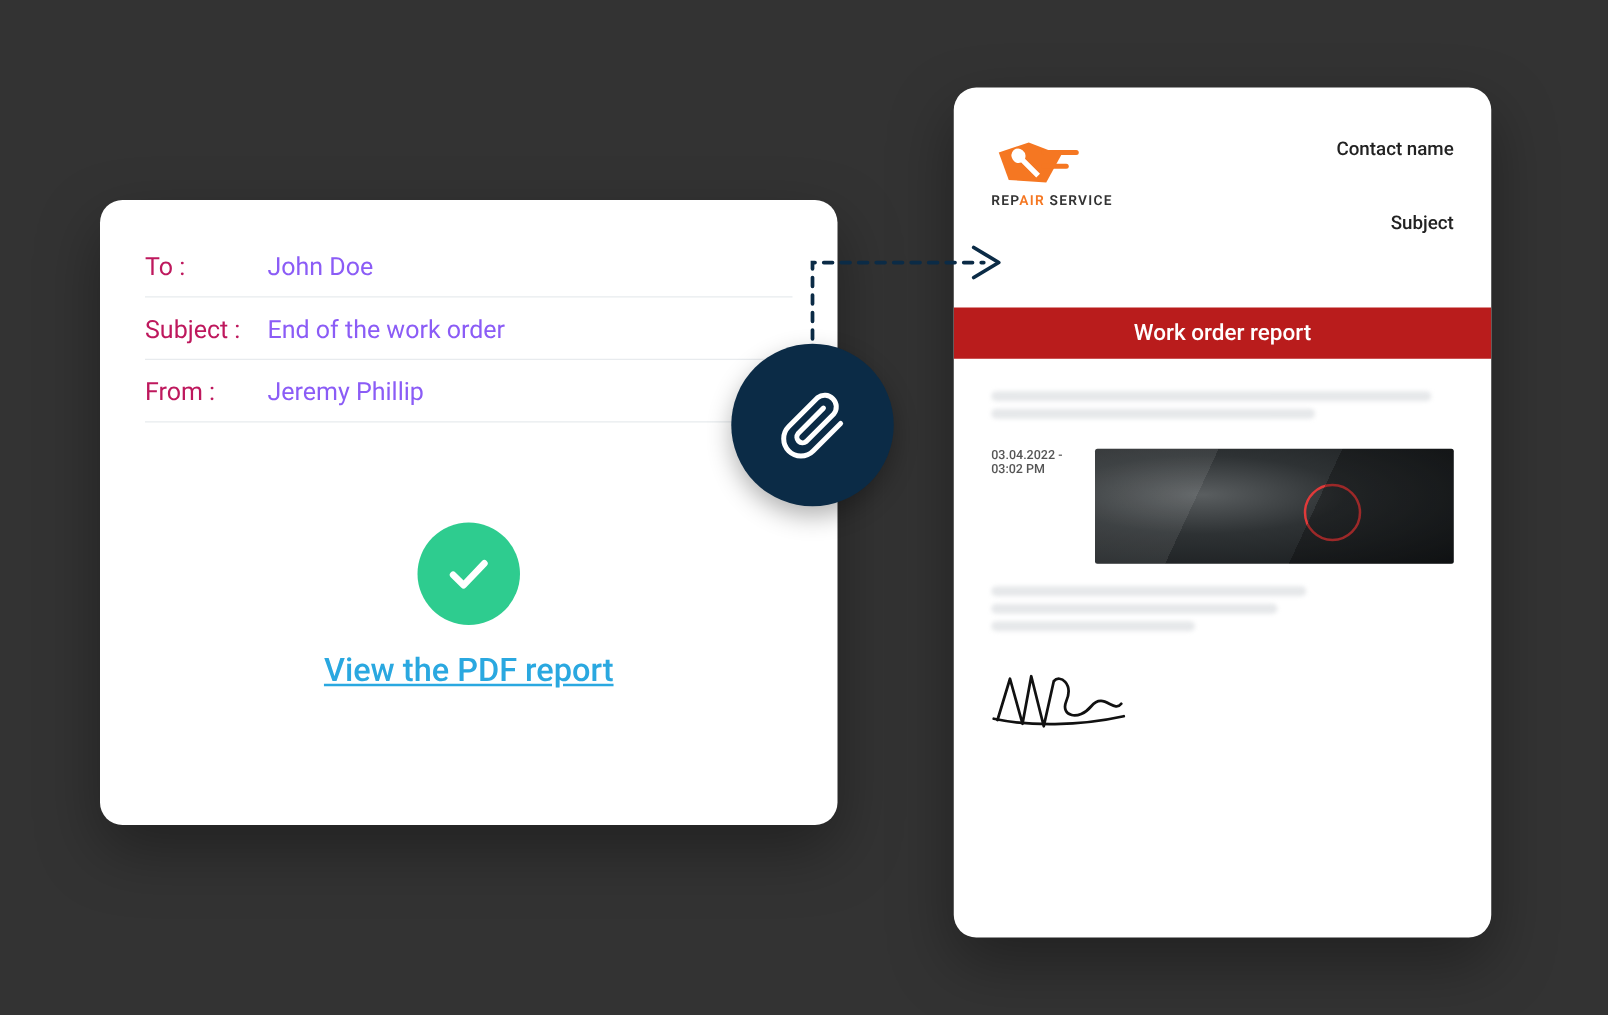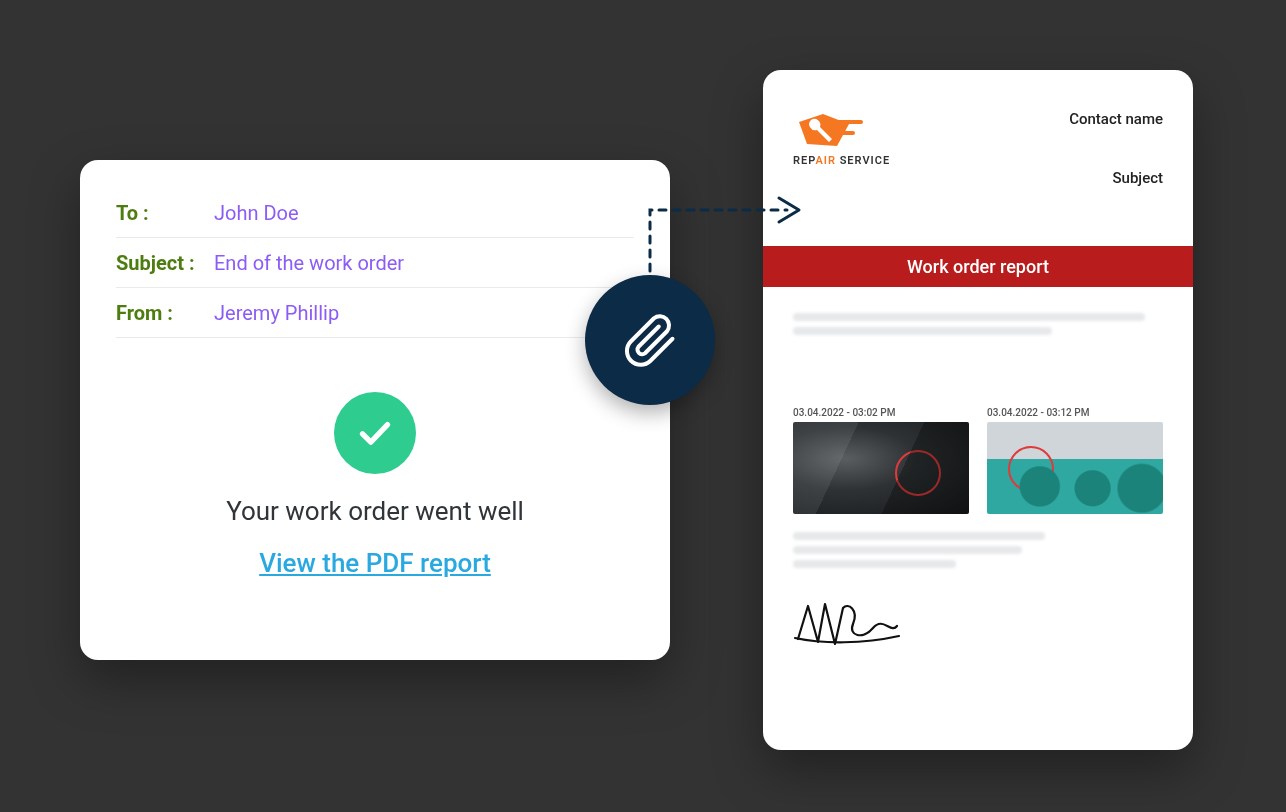"To :" .email-label { color: #4d7c0f -> #be185d; font-weight: 700 -> 400 }
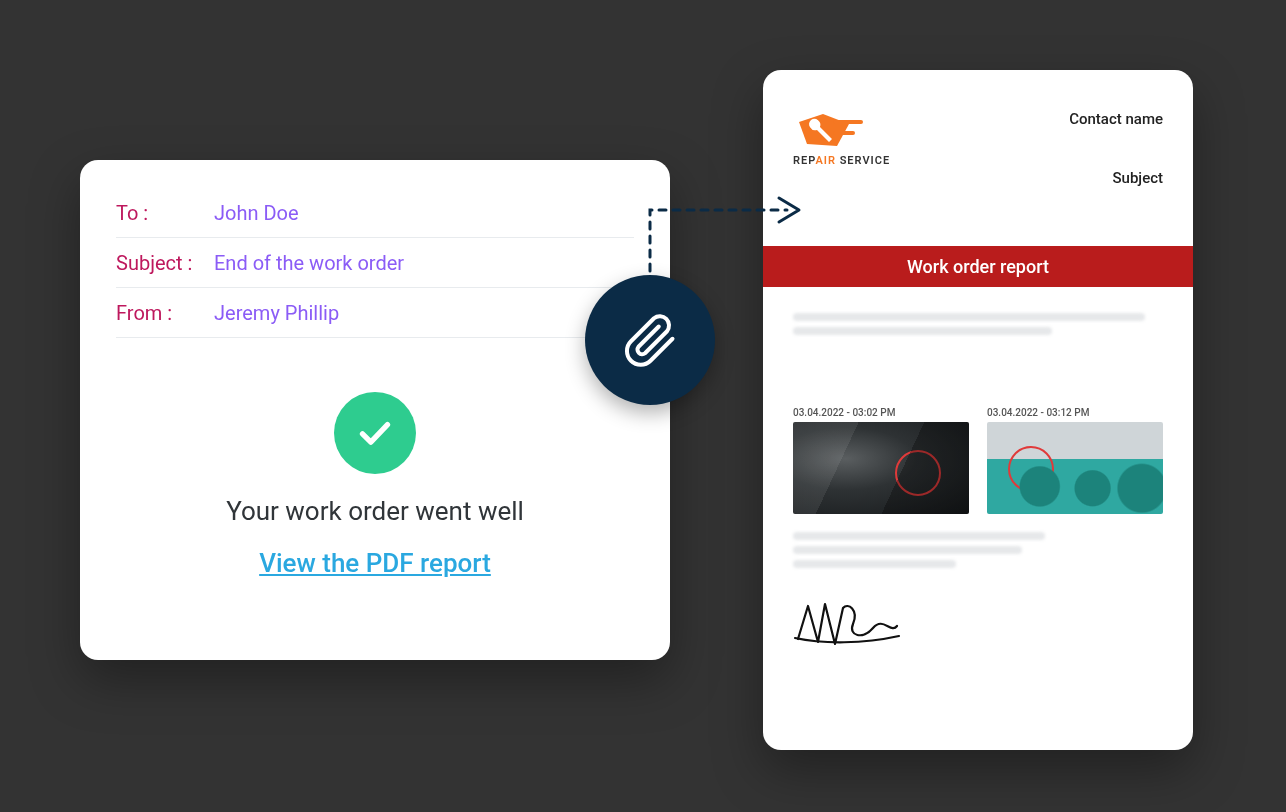"03.04.2022 - 03:02 PM" .photo-block { flex-direction: column -> row; margin-top: 48px -> none }
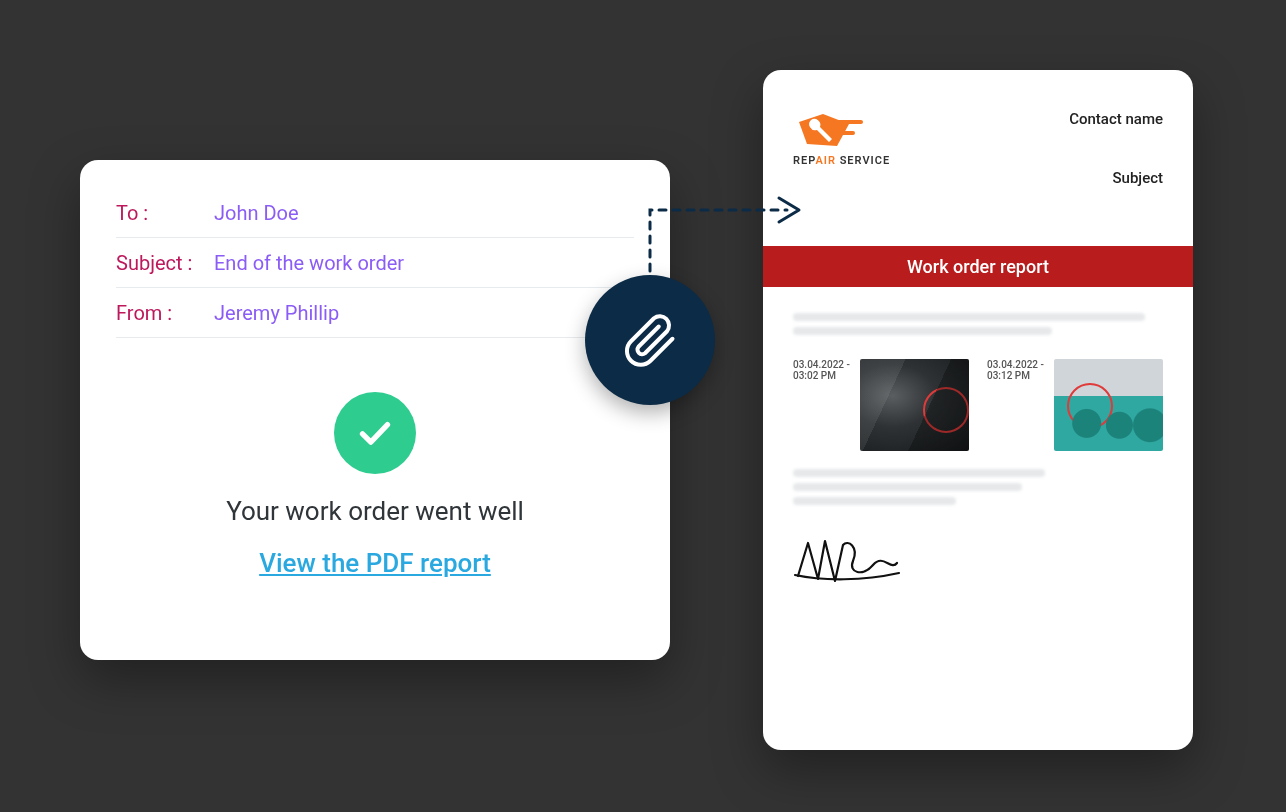"03.04.2022 - 03:12 PM" div.photo-block { html: <div> <div>03.04.2022 - 03:12 PM</div> <div> <div></div> </div> </div> -> none }
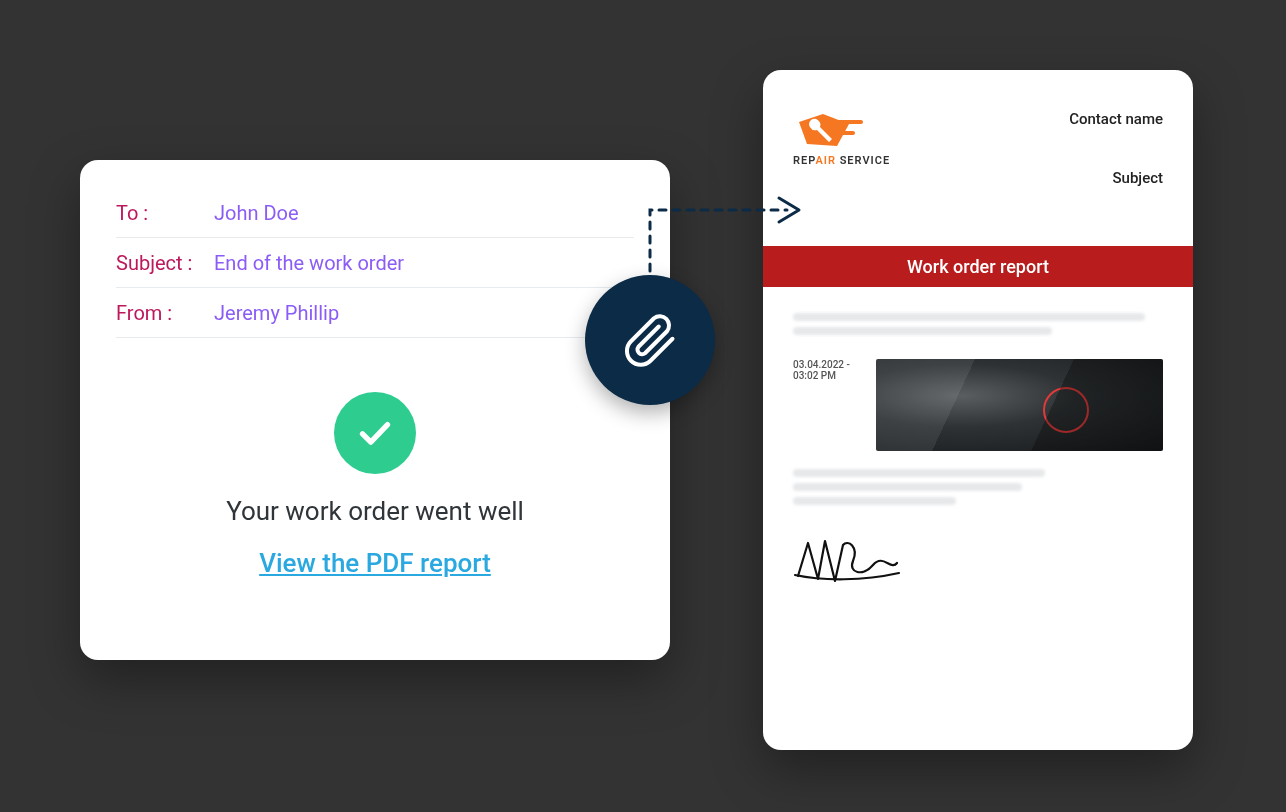"Your work order went well" div.email-message { html: <div>Your work order went well</div> -> none }
